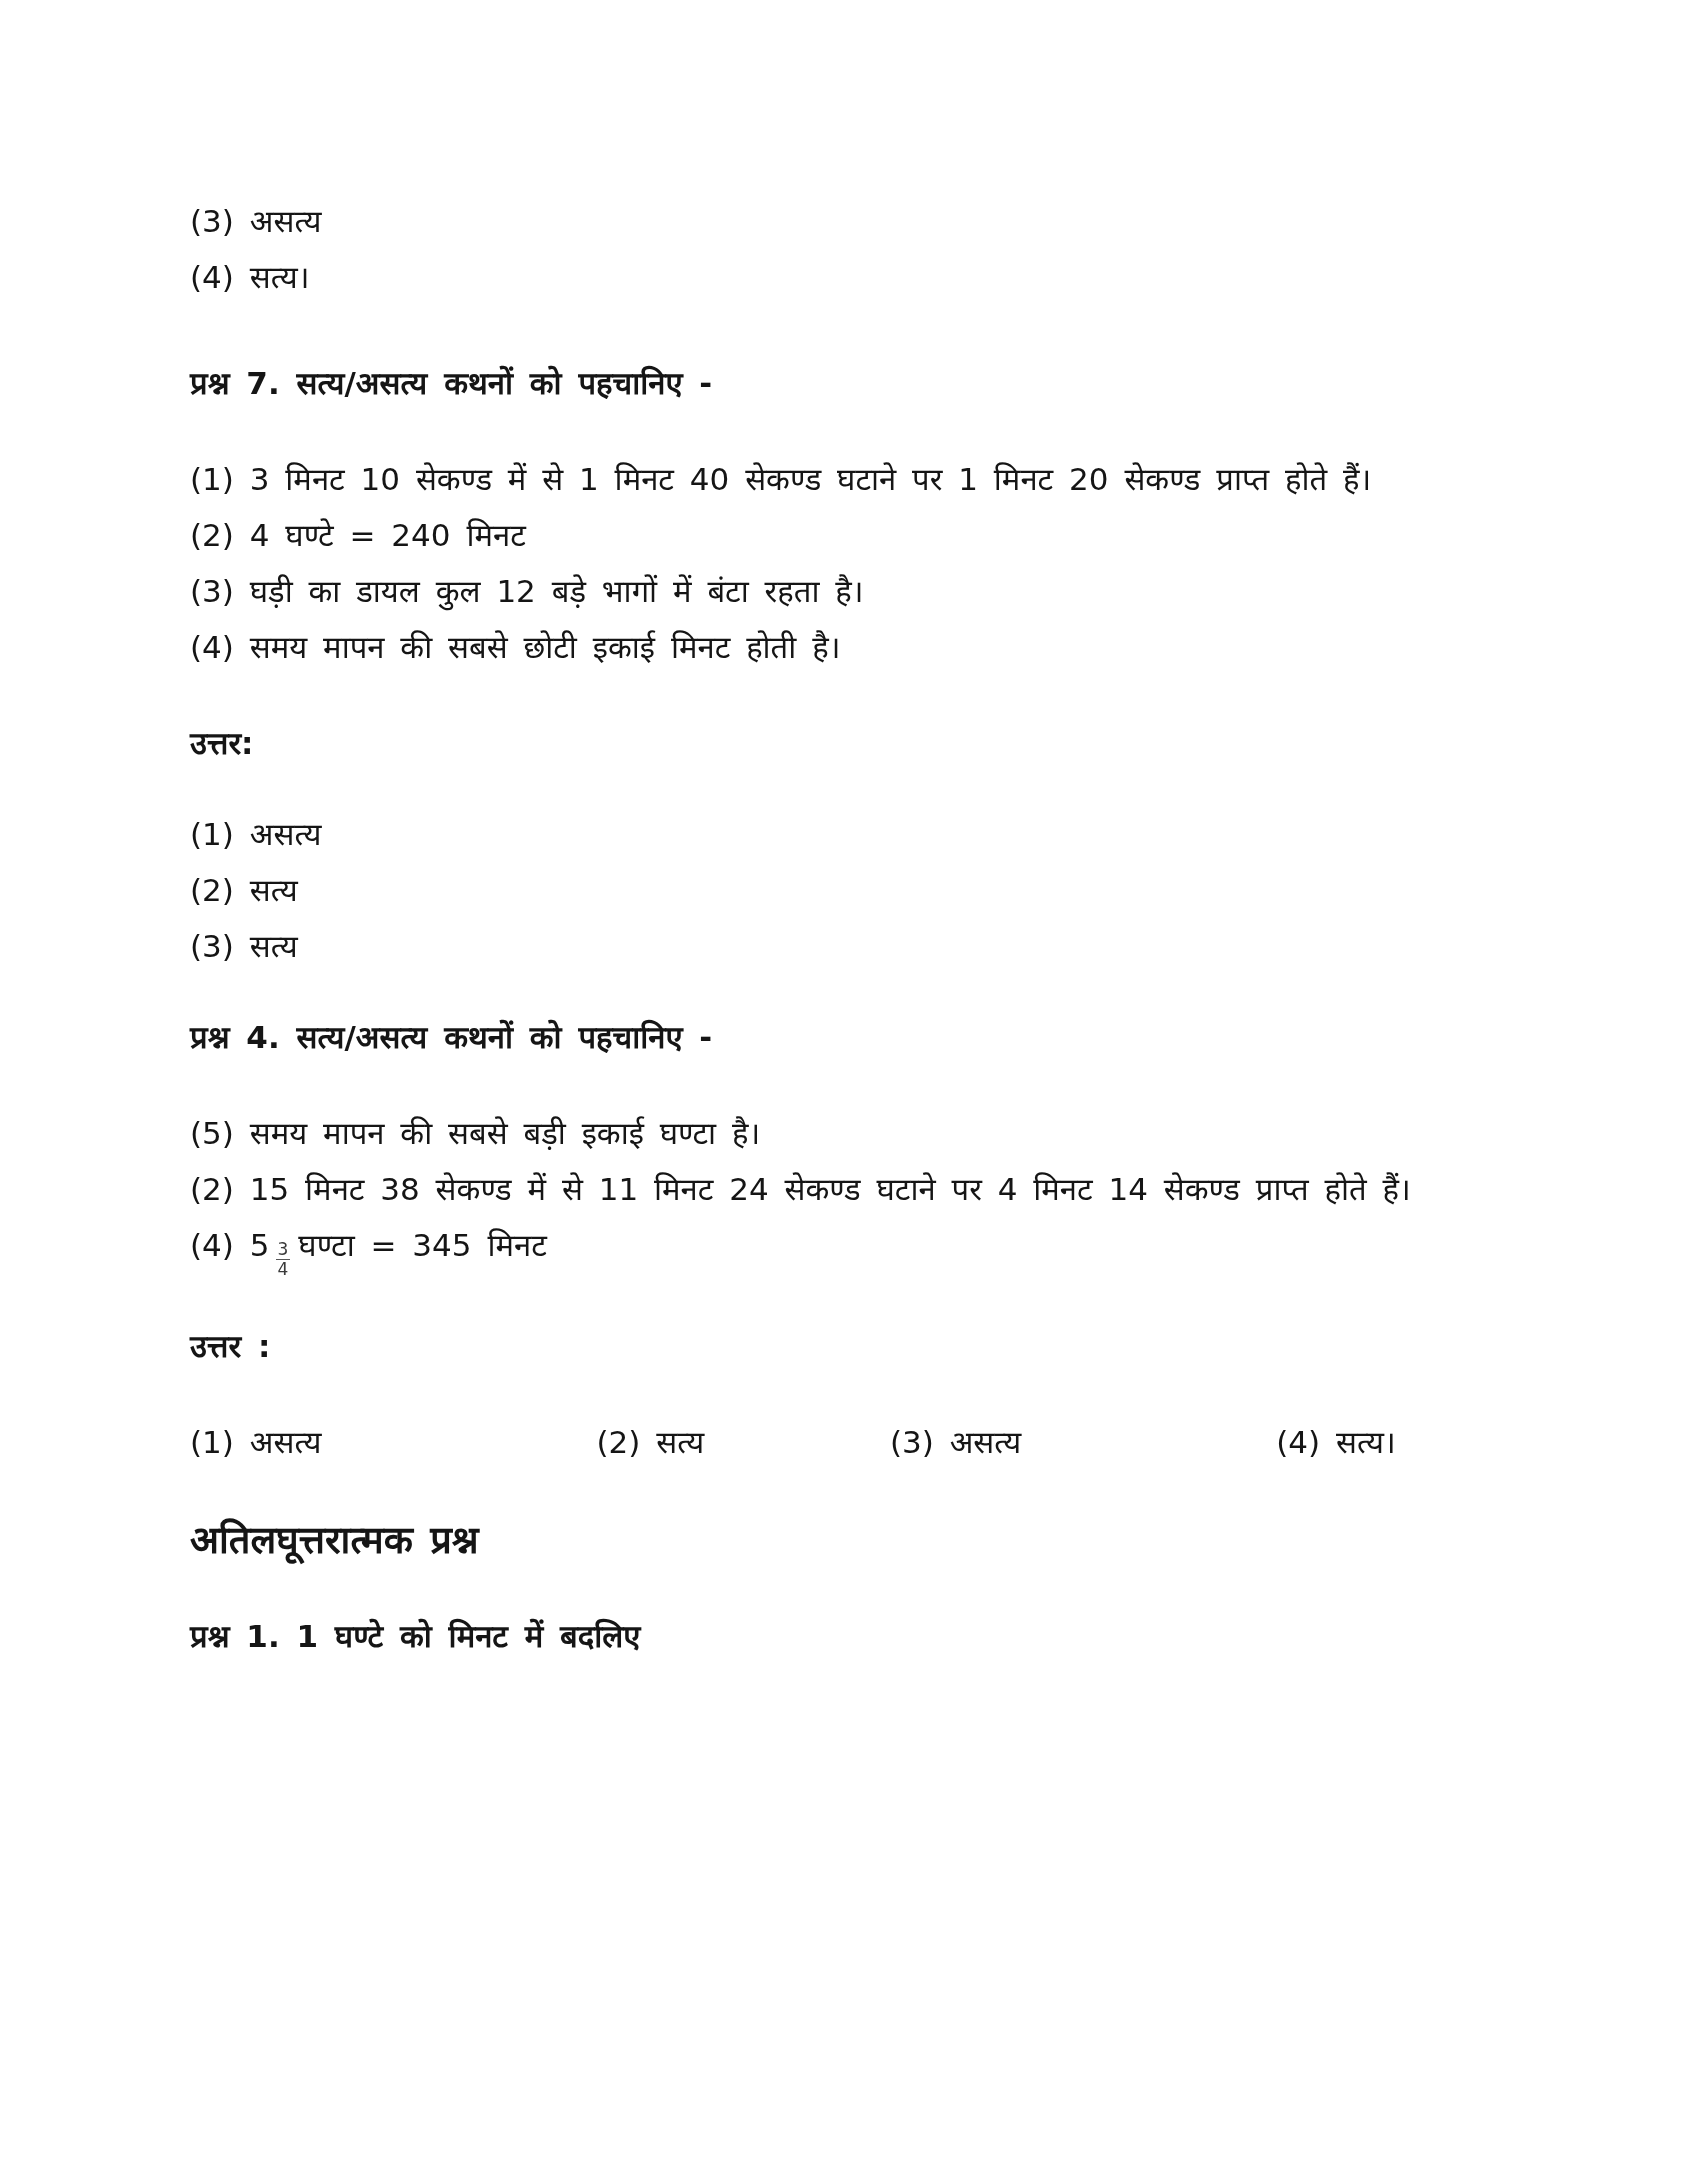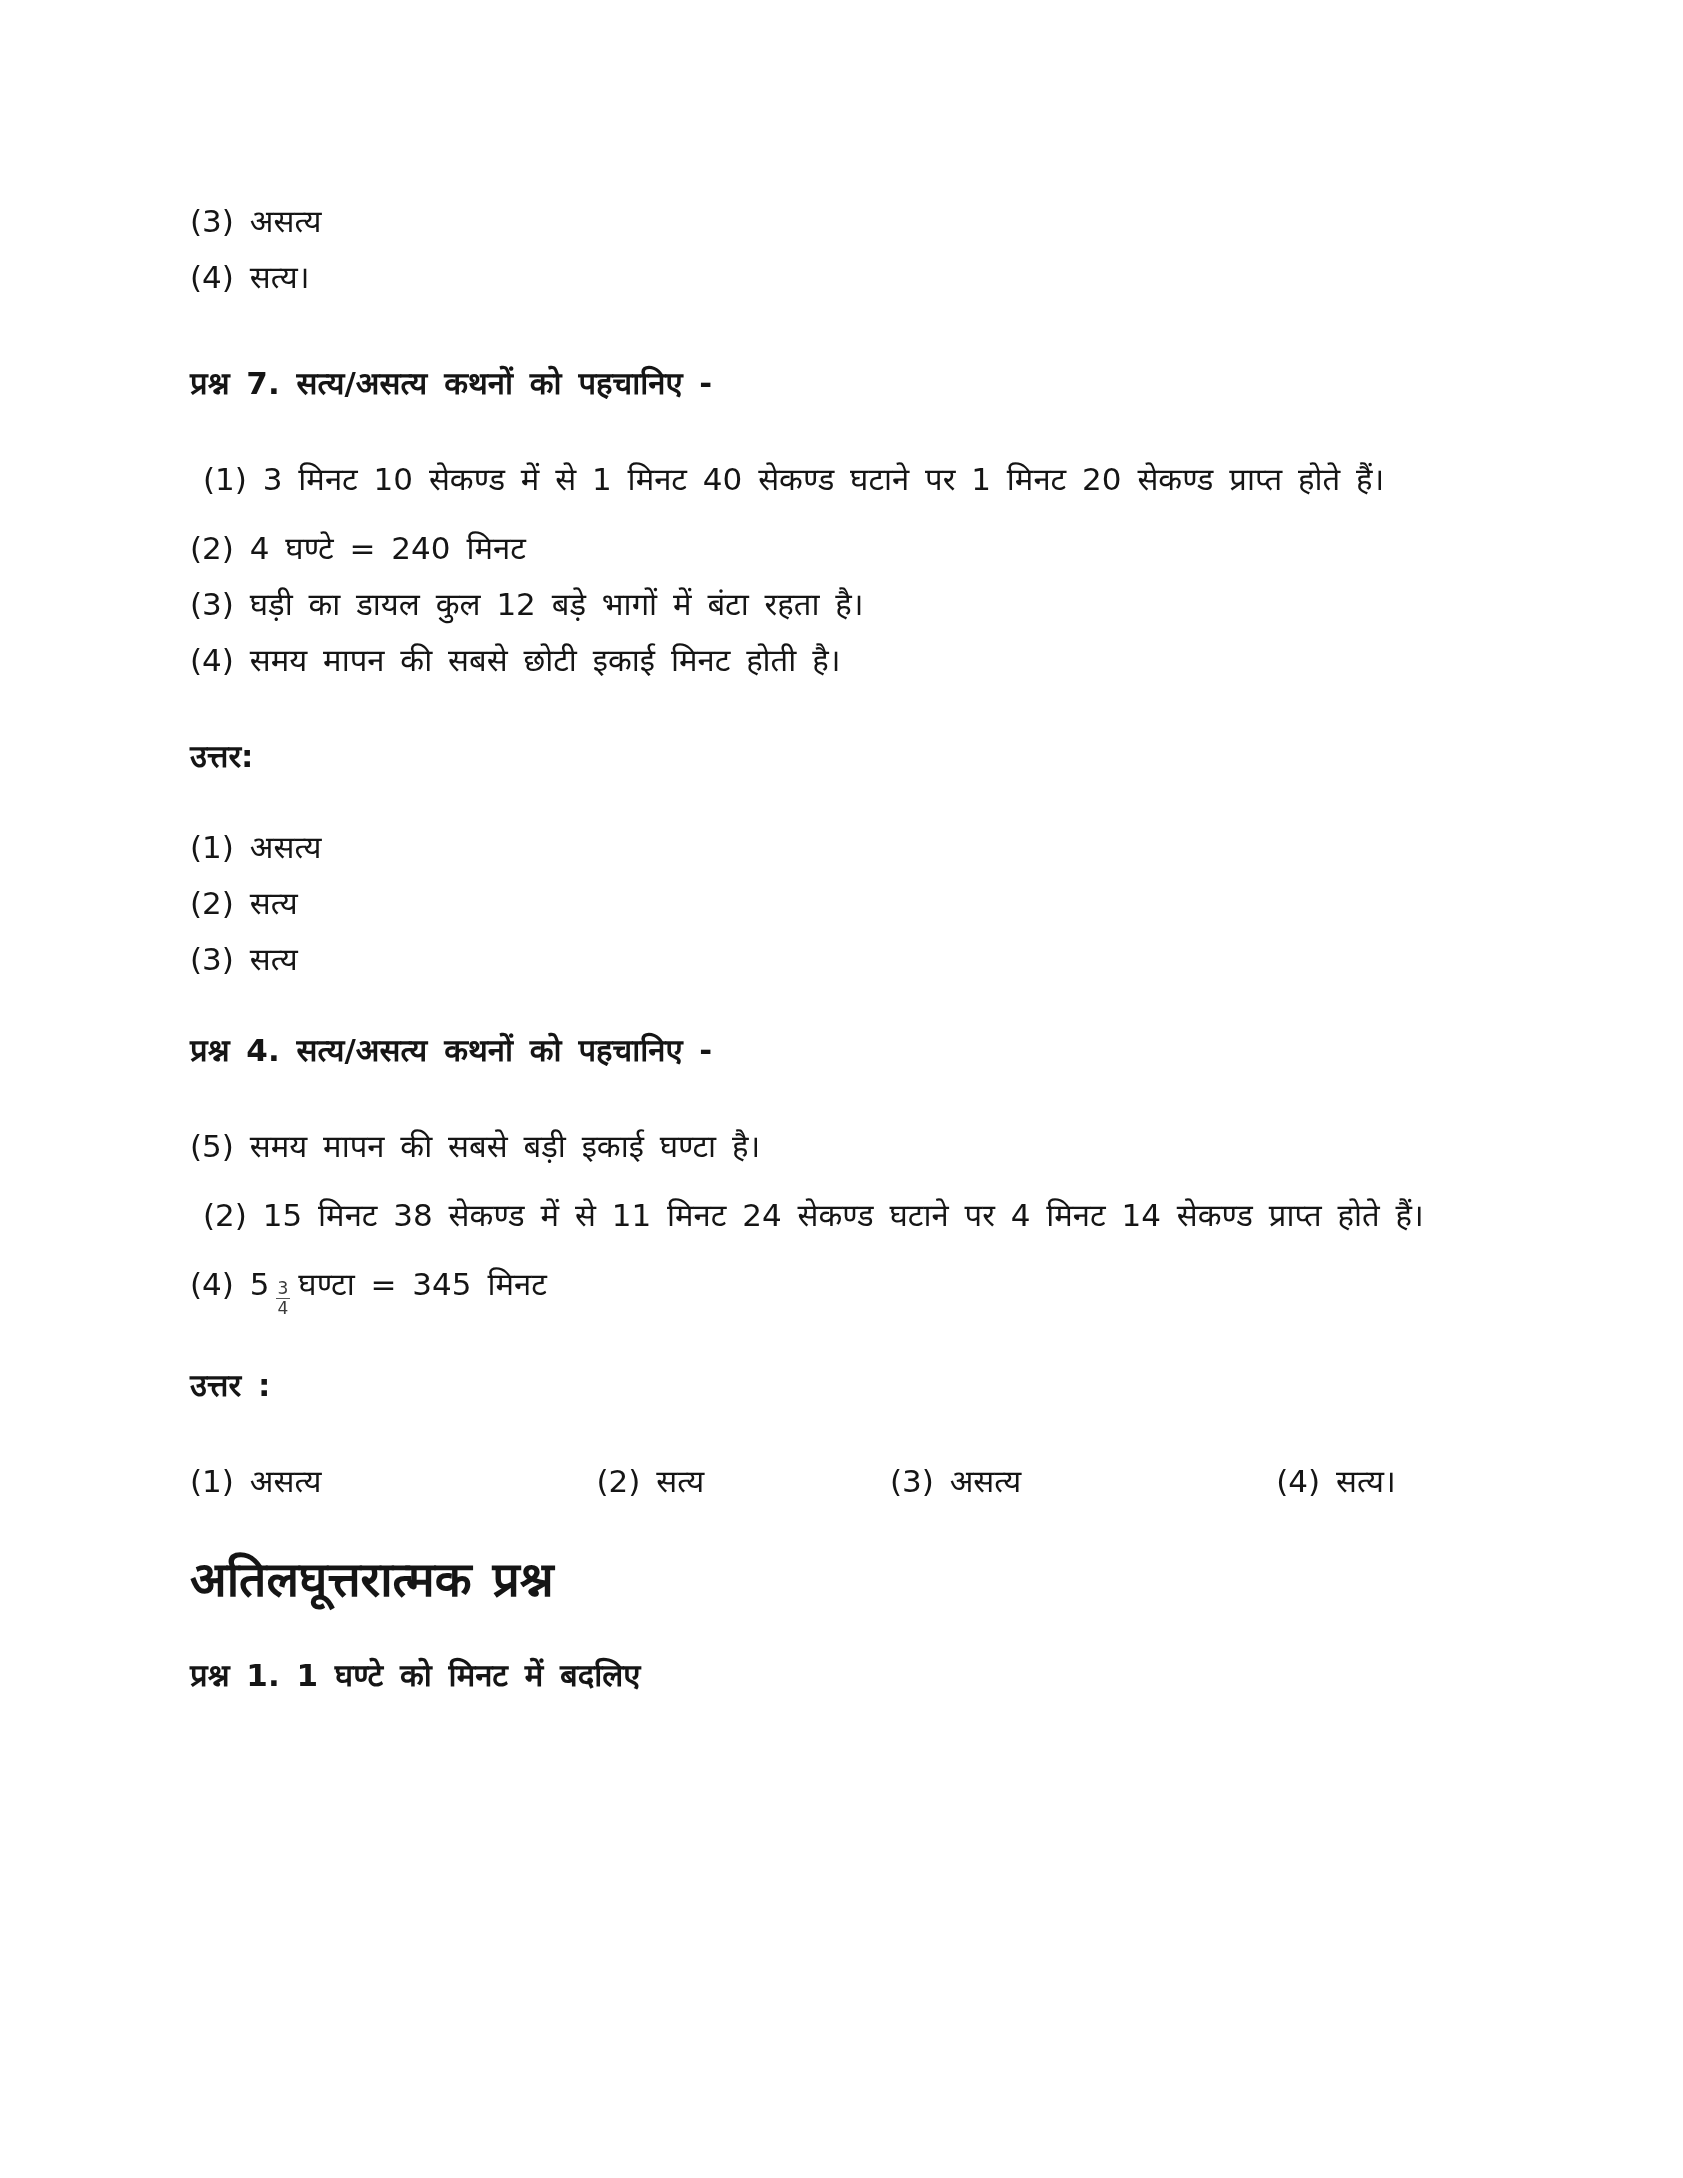"(1) 3 मिनट 10 सेकण्ड" .para { margin: 13px -> 0 }
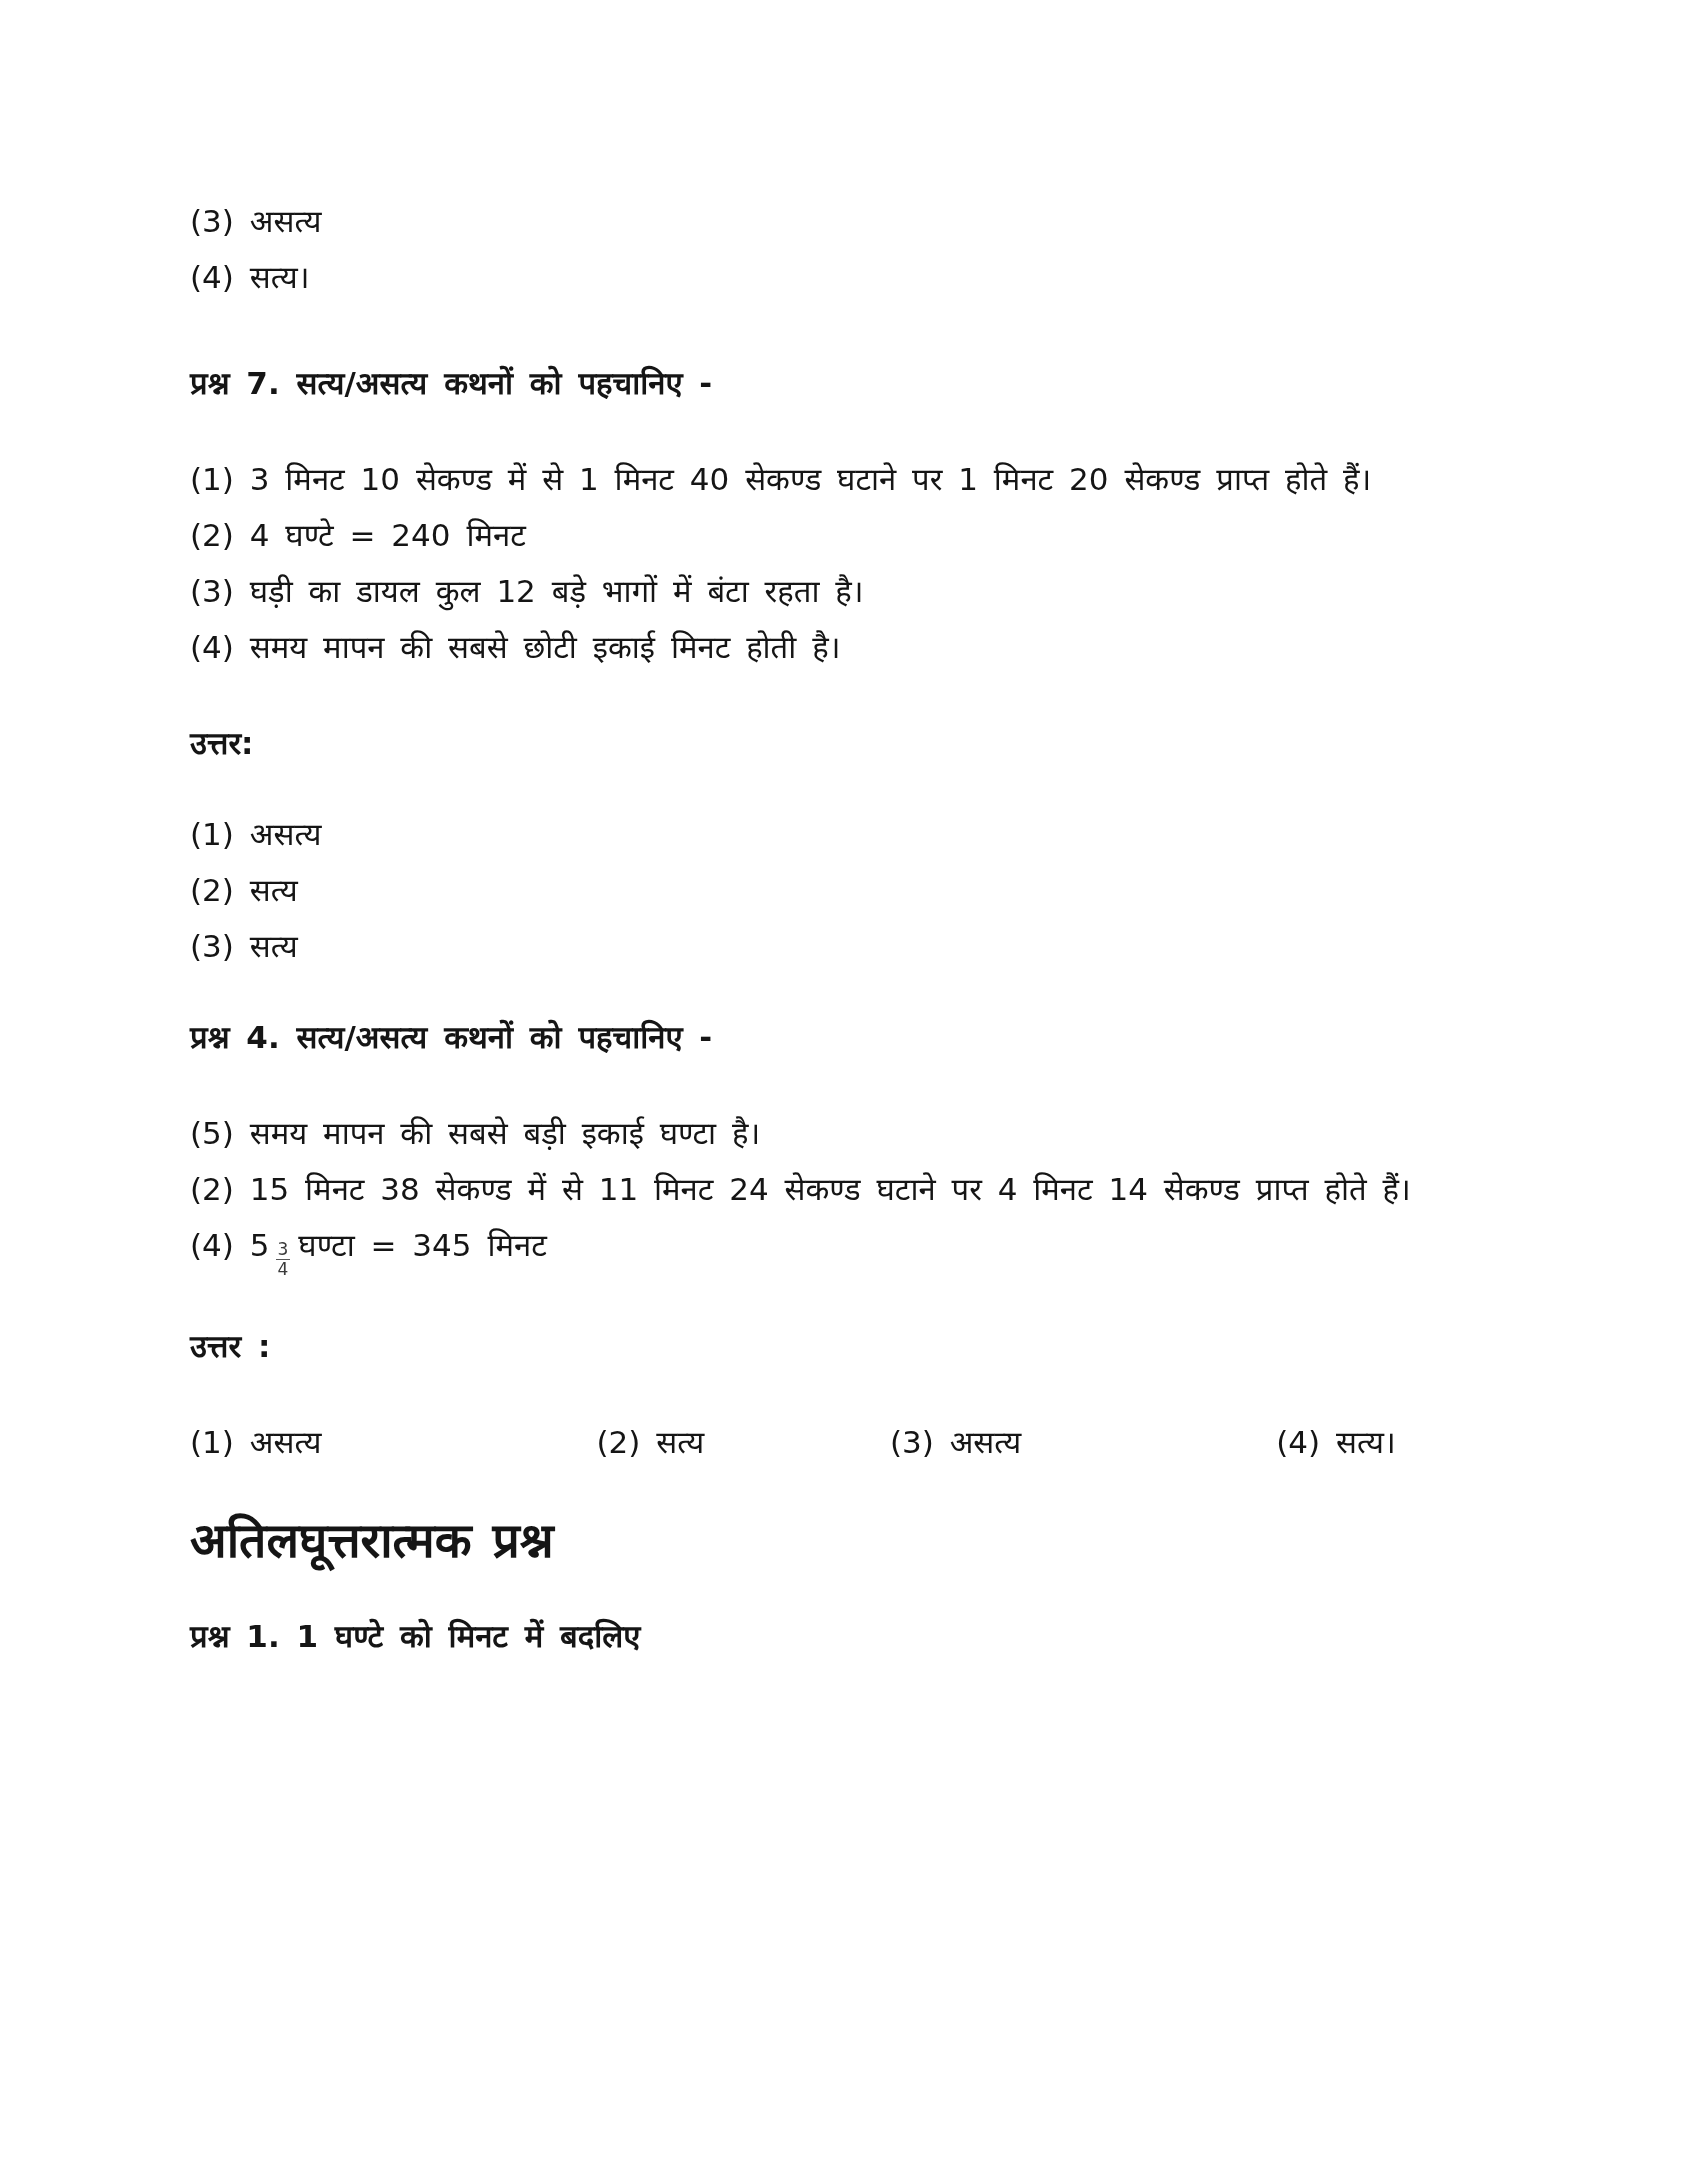"अतिलघूत्तरात्मक प्रश्न" .section-title { font-size: 48px -> 38px }
